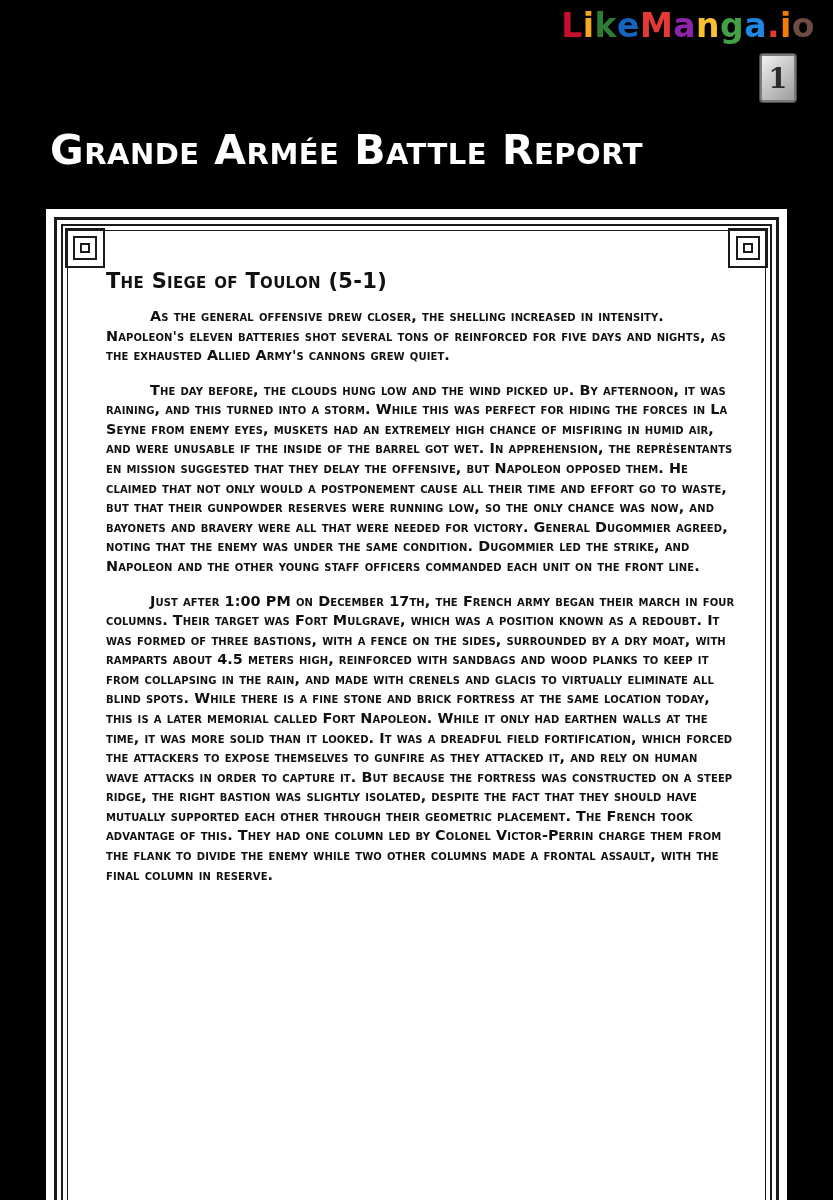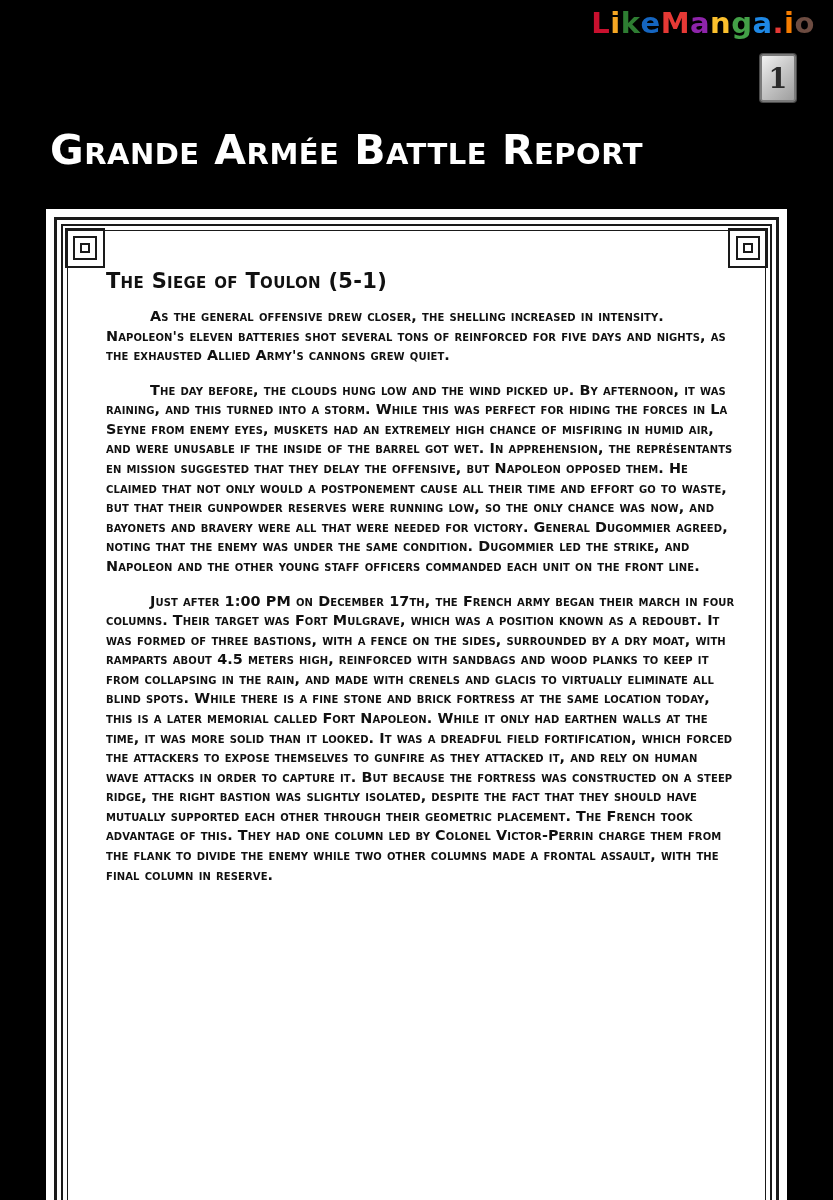"LikeManga.io" .watermark { font-size: 29px -> 33px }
